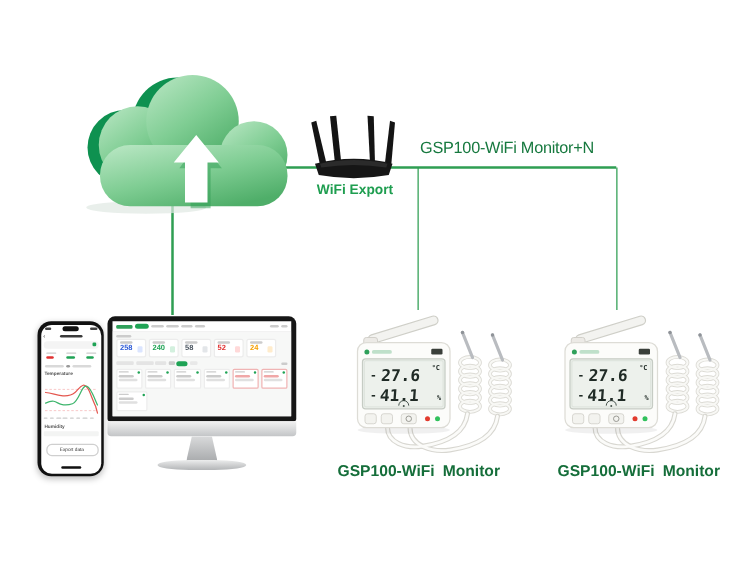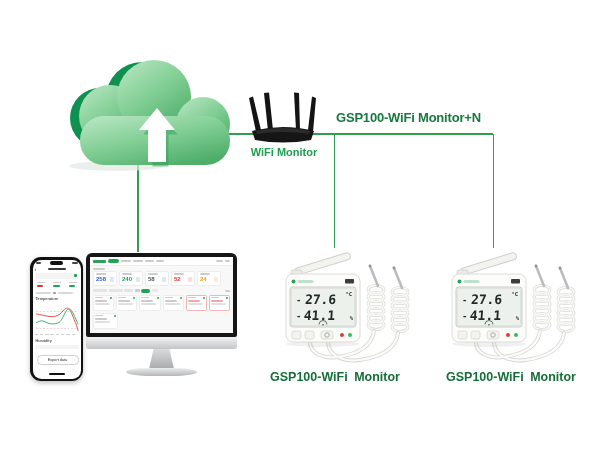"GSP100-WiFi Monitor+N" .lbl-network { font-weight: 700 -> 400 }
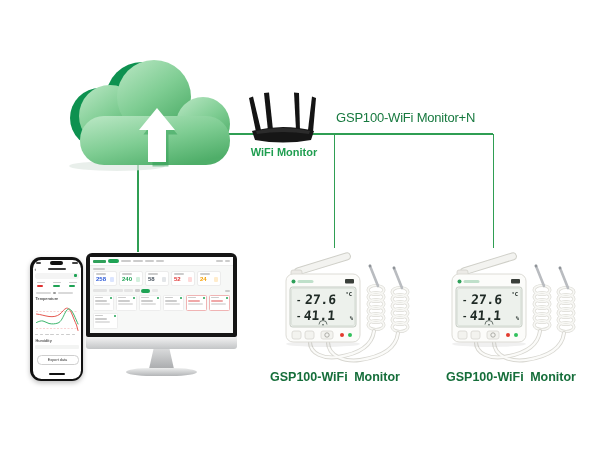"WiFi Monitor" div.lbl-router { text: Monitor -> Export }
